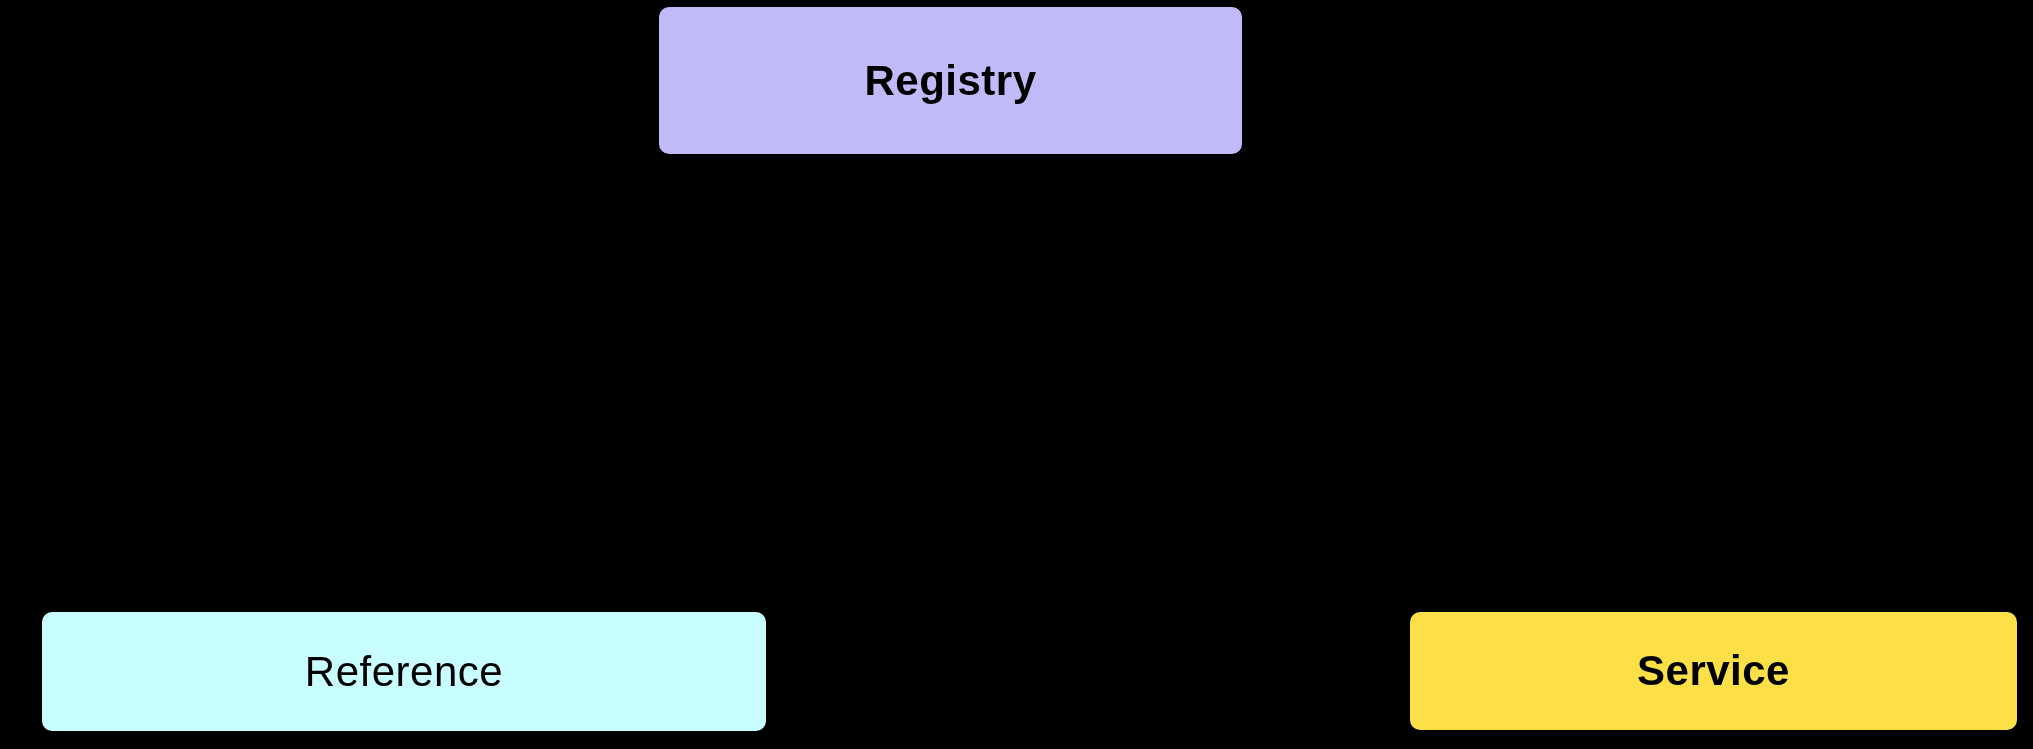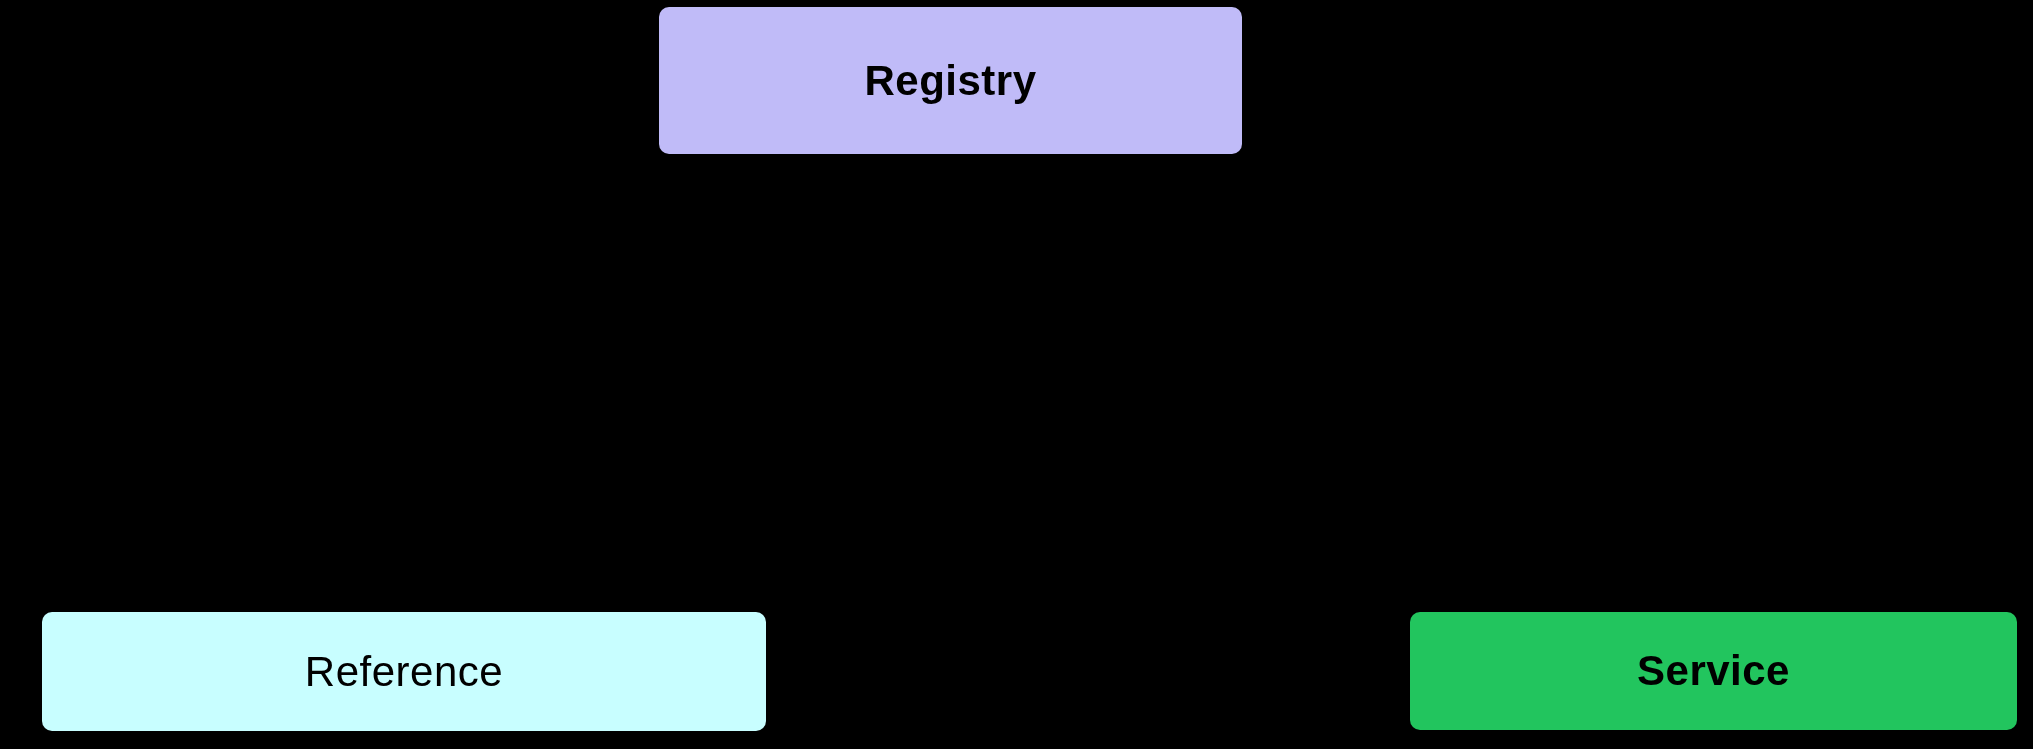"Service" .node-service { background: #22c55e -> #fde047 }
